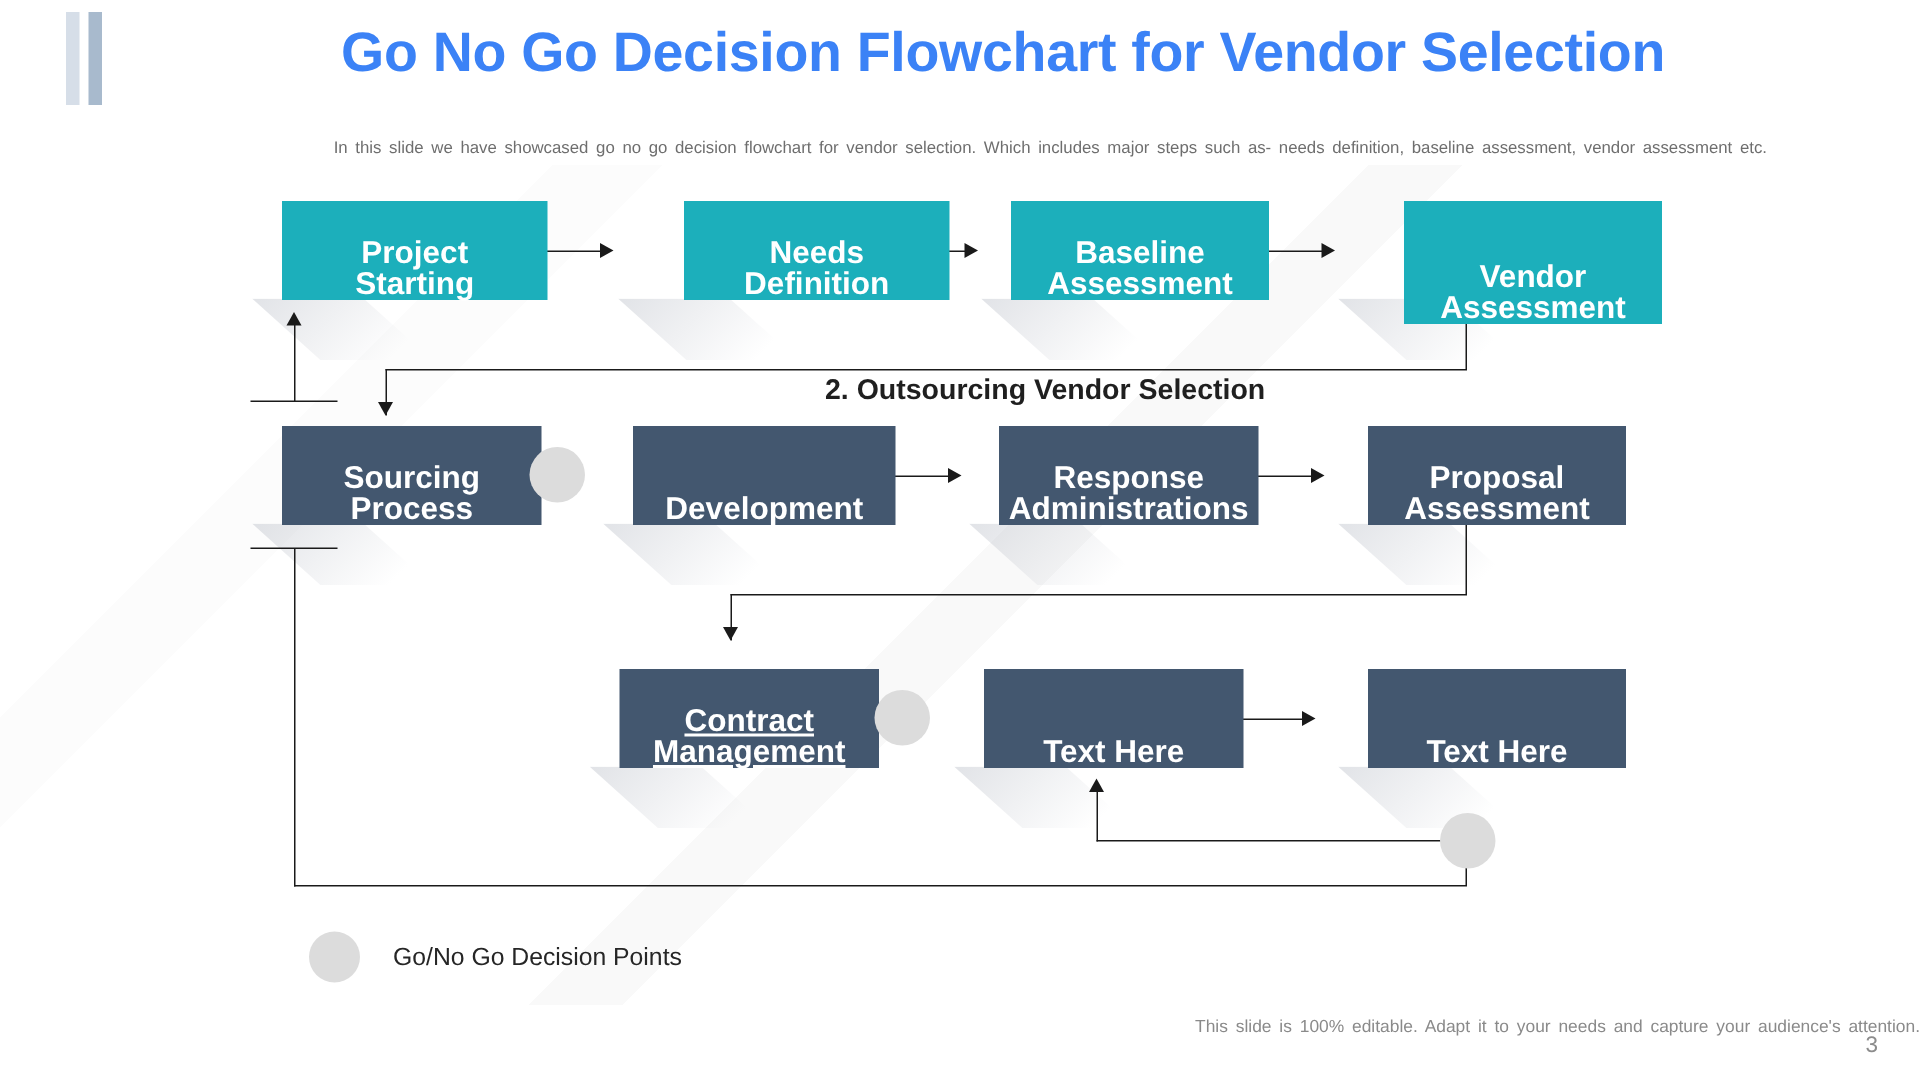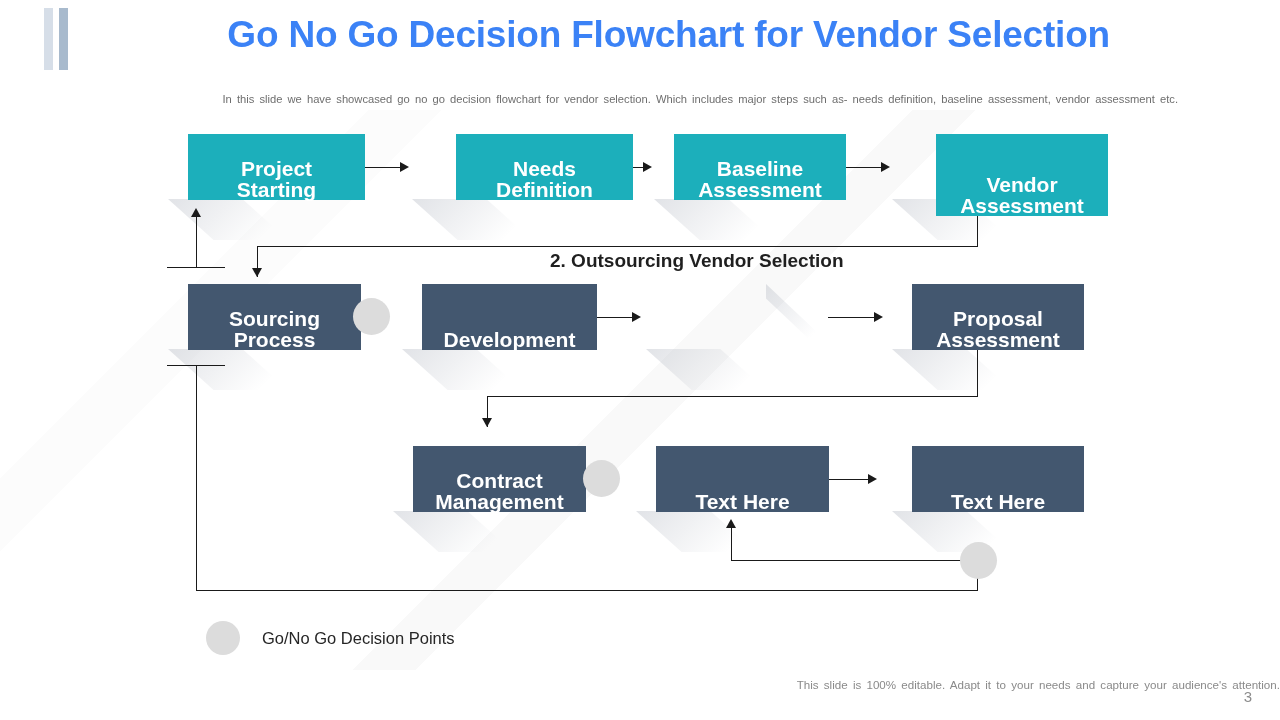"Response" div.node { html: none -> <div> <span><span>Response</span><br><span>Administrations</span></span> </div> }
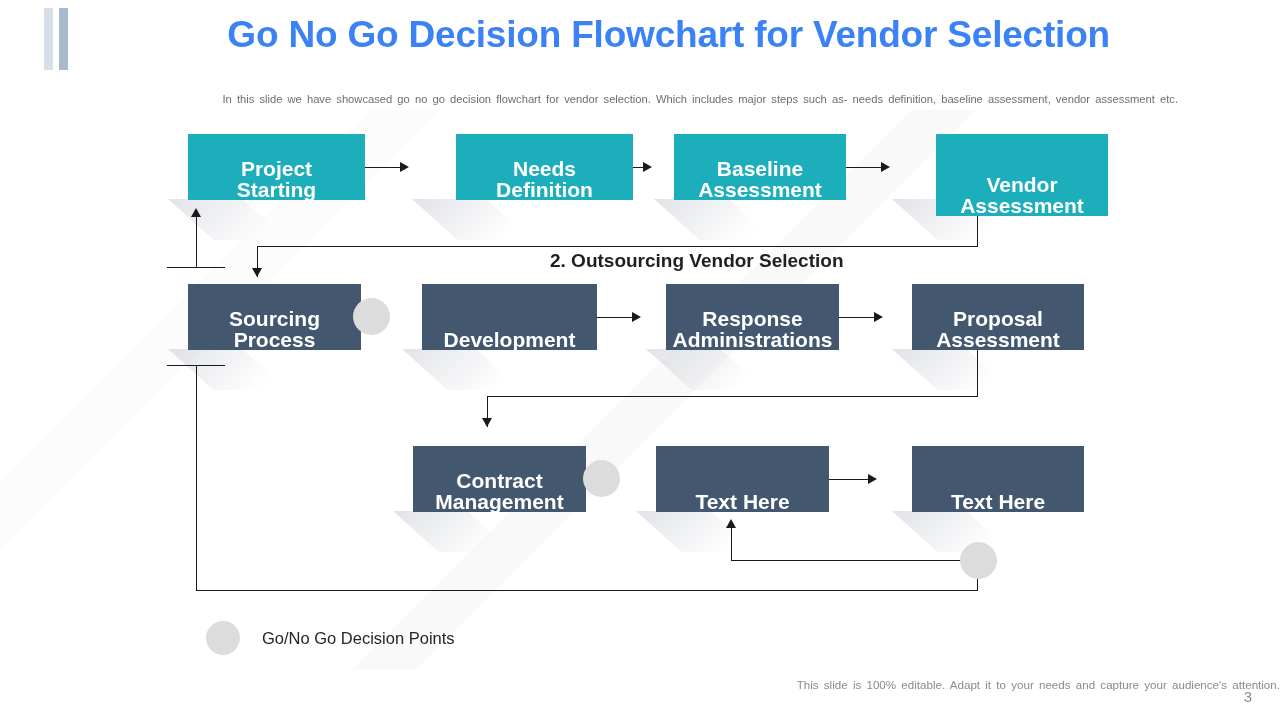"Contract" div.node { text-decoration: none -> underline }
